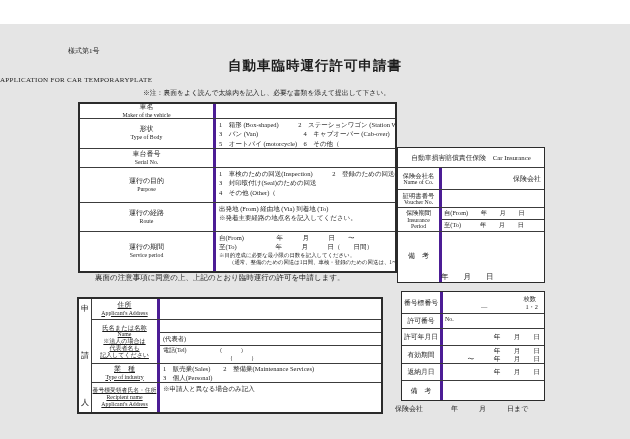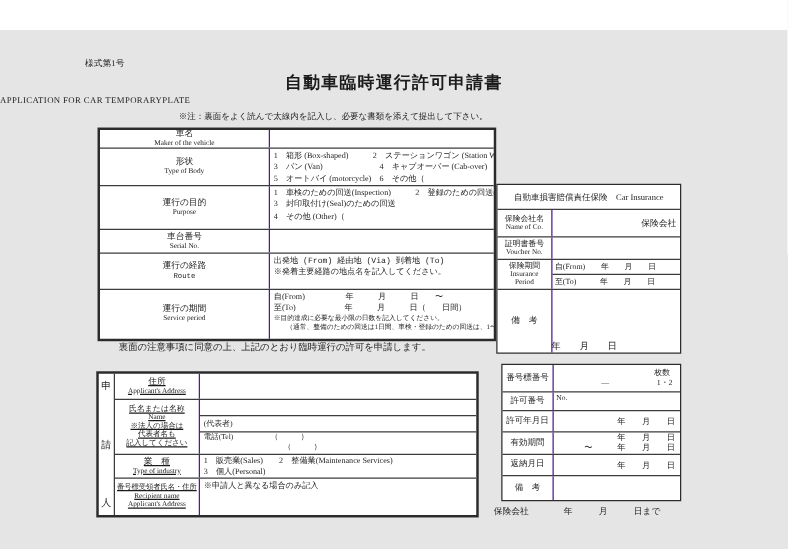"車名" .lblc { border-right: 1px solid #4c1d95 -> 3px solid #4c1d95 }
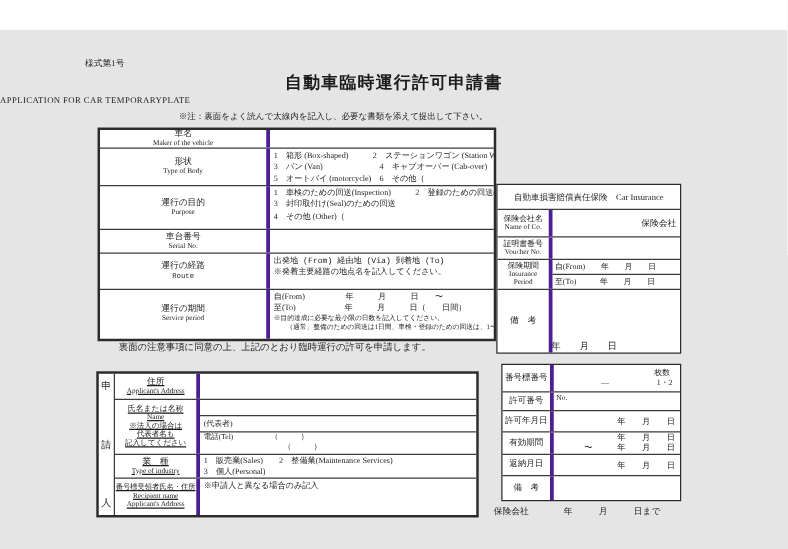"運行の目的" div.trow { order: before "車台番号" -> after "車台番号" }
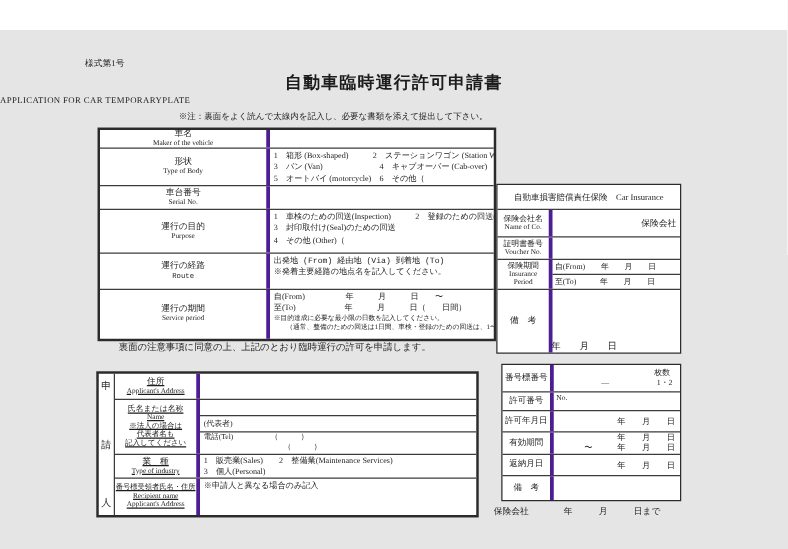"運行の経路" .vt-r5 { font-family: Liberation Mono, monospace -> none }
